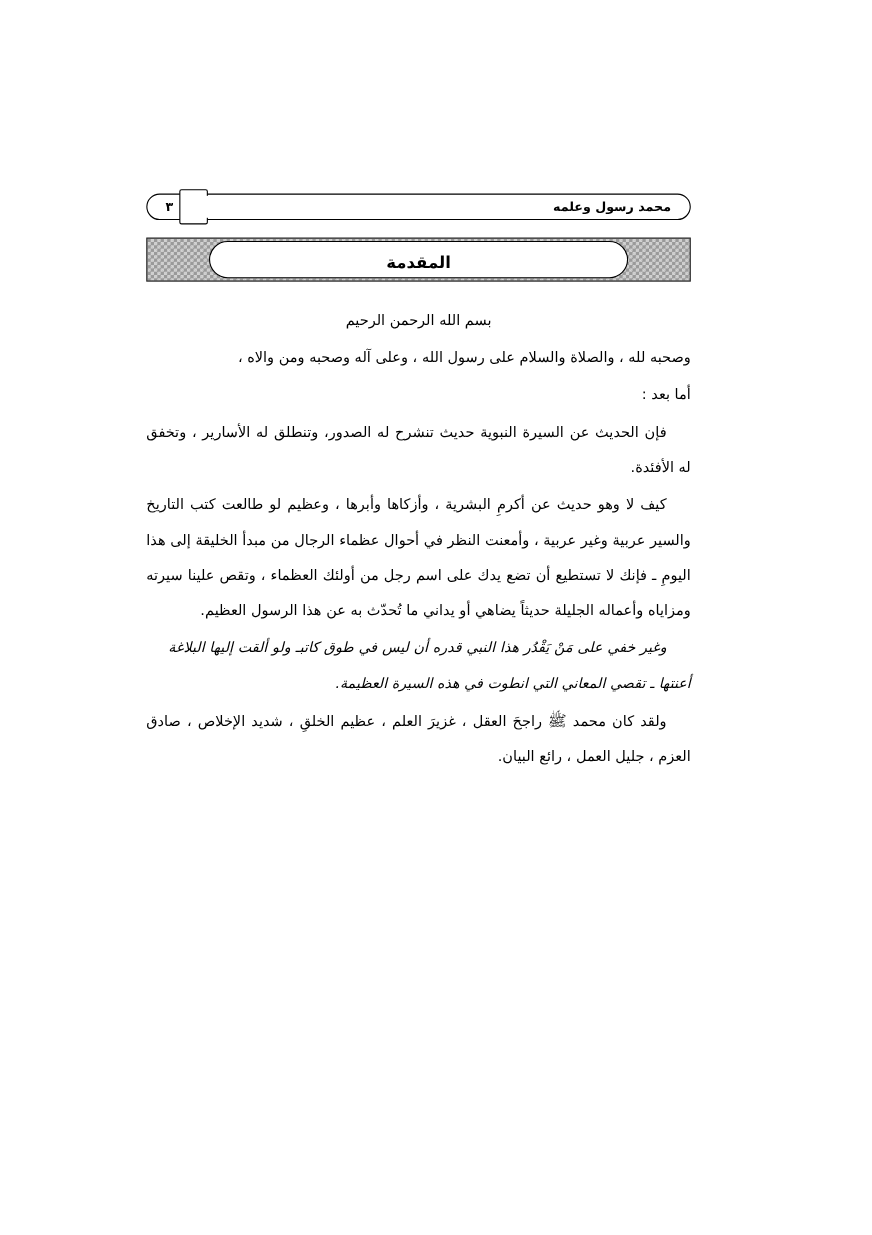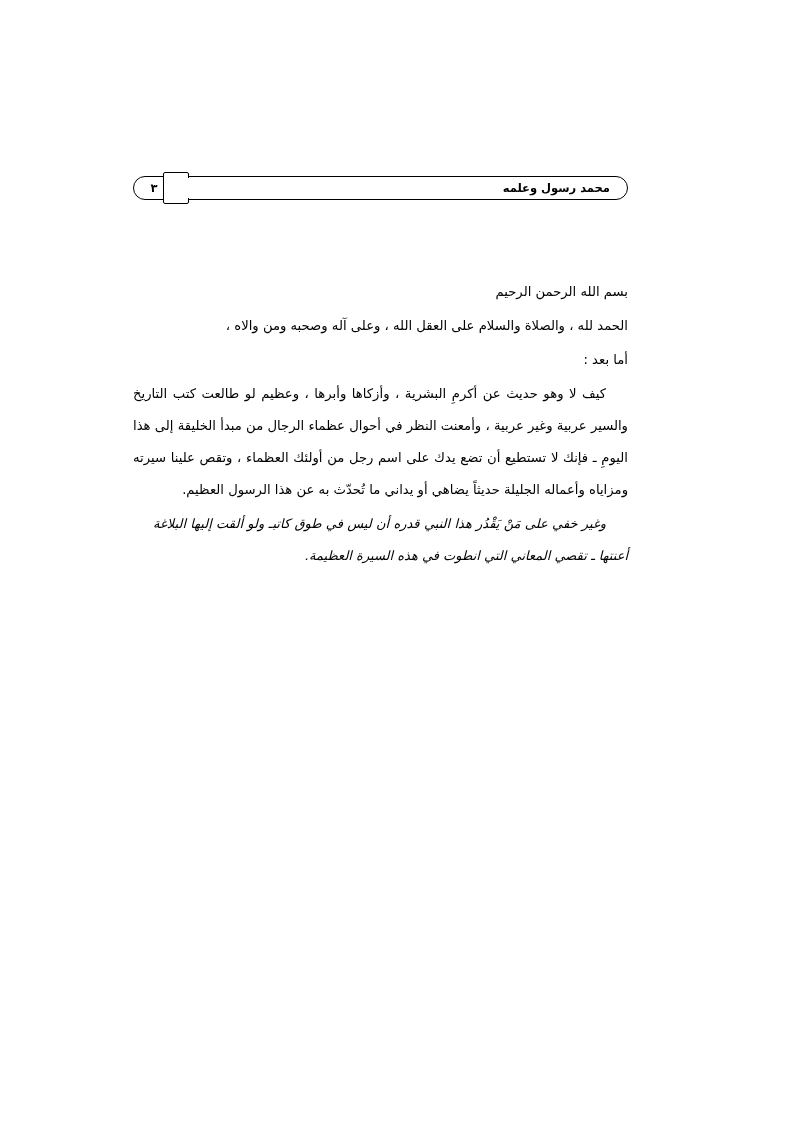"المقدمة" div.title-banner { html: none -> <div> <div> <div>المقدمة</div> </div> </div> }
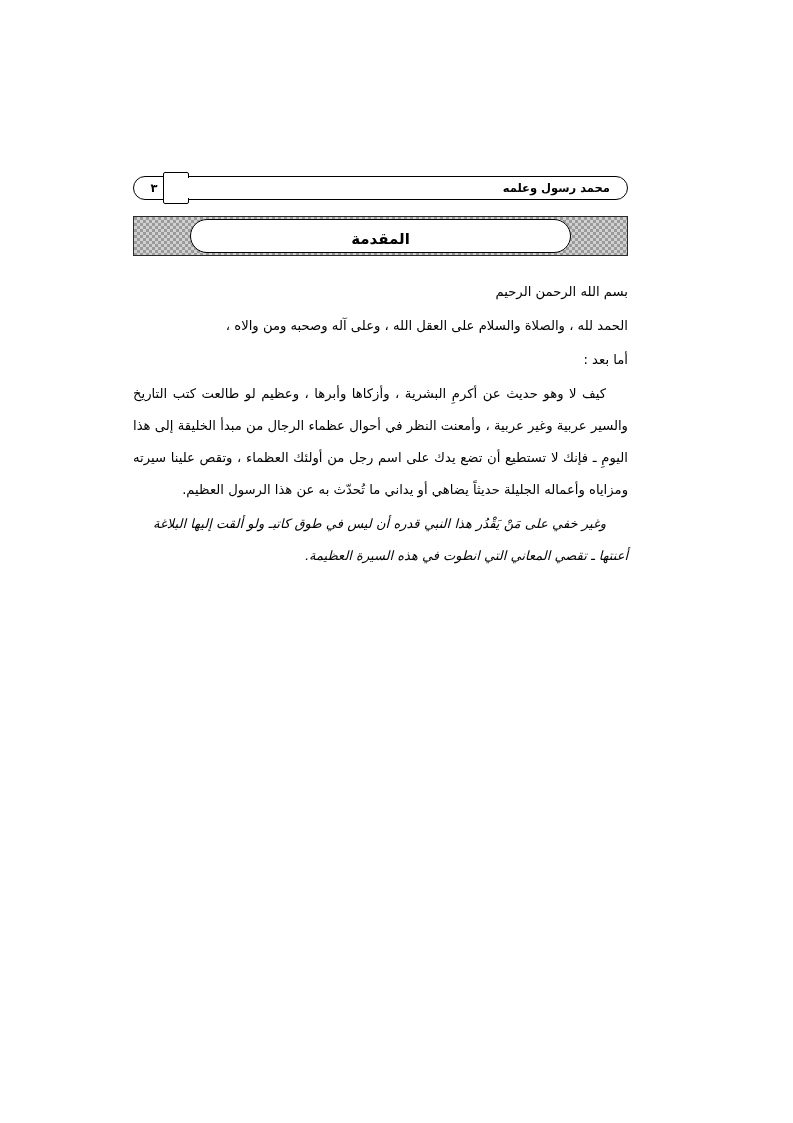"بسم الله الرحمن الرحيم" .para.centered { text-align: none -> center }
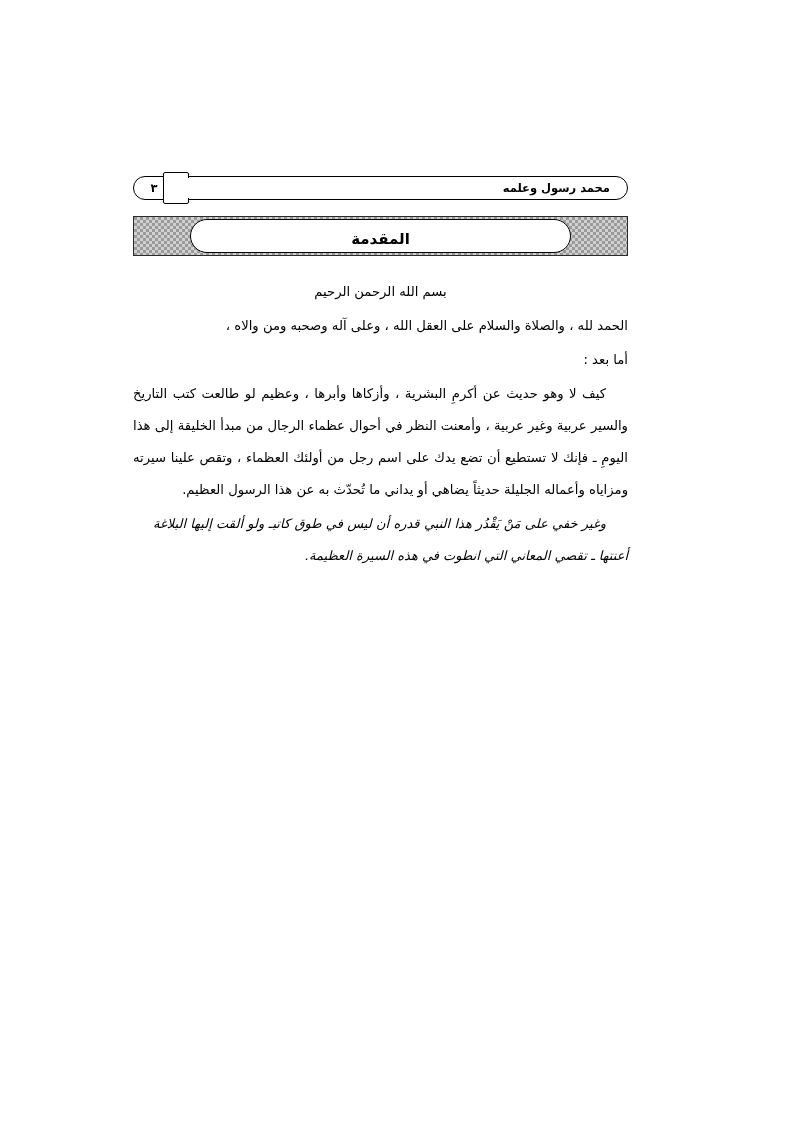"الحمد لله ، والصلاة والسلام" p.para { text: الحمد لله ، والصلاة والسلام على العقل -> وصحبه لله ، والصلاة والسلام على رسول }
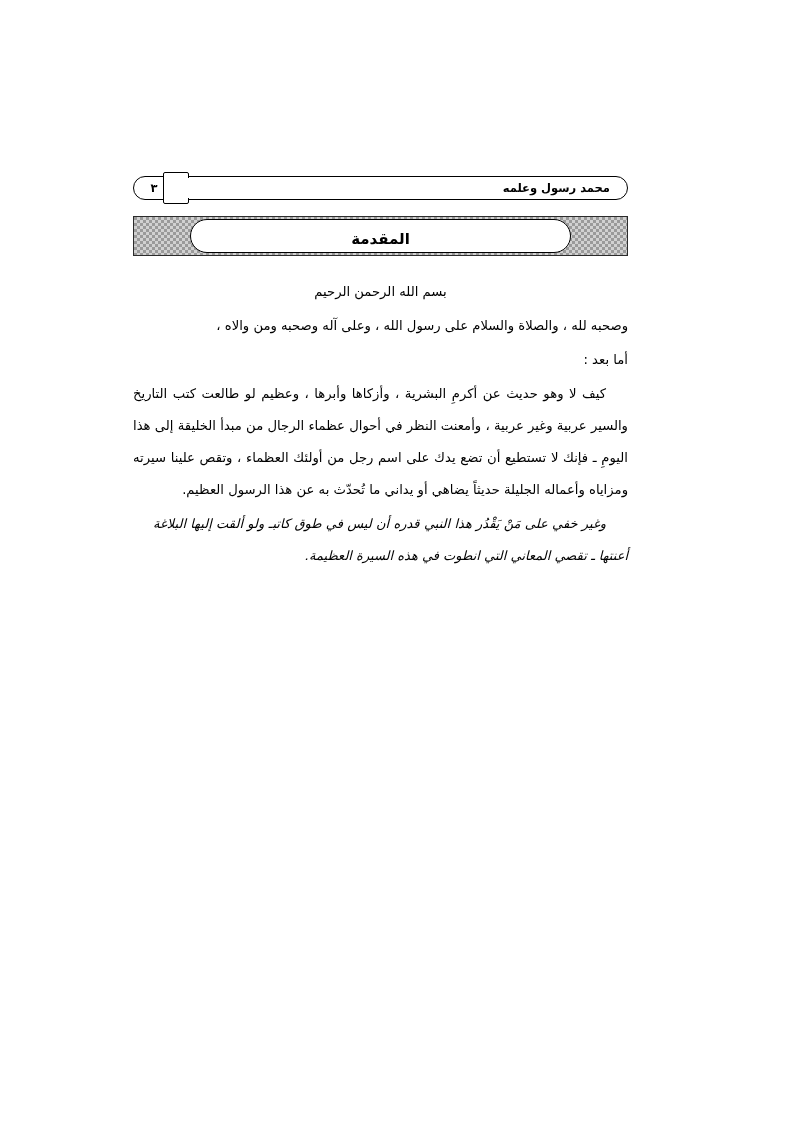"فإن الحديث عن السيرة النبوية" p.para { html: none -> <p>فإن الحديث عن السيرة النبوية حديث تنشرح له الصدور، وتنطلق له الأسارير ، وتخفق له الأفئدة.</p> }
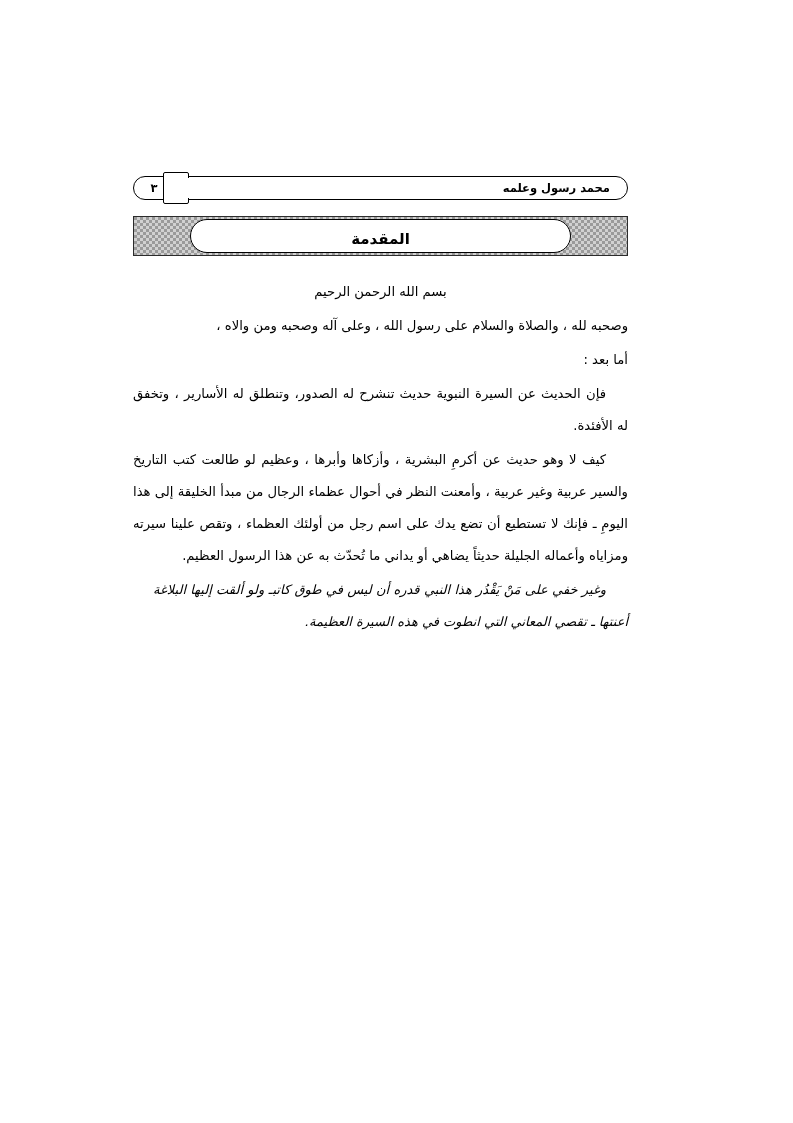"ولقد كان محمد ﷺ راجحَ" p.para { html: none -> <p><span>ولقد كان محمد </span><span>ﷺ</span><span> راجحَ العقل ، غزيرَ العلم ، عظيم الخلقِ ، شديد الإخلاص ، صادق العزم ، جليل العمل ، رائع البيان.</span></p> }
